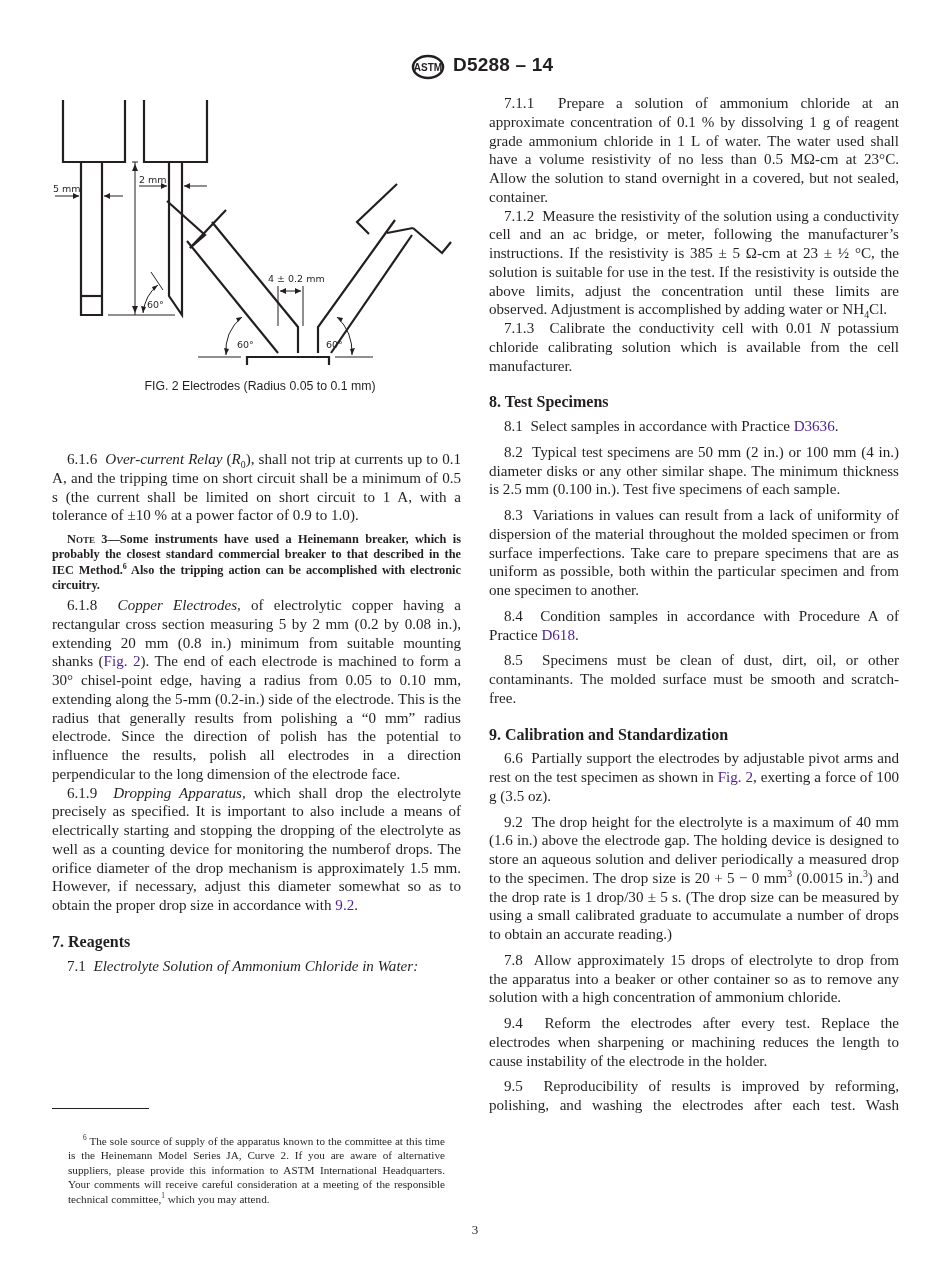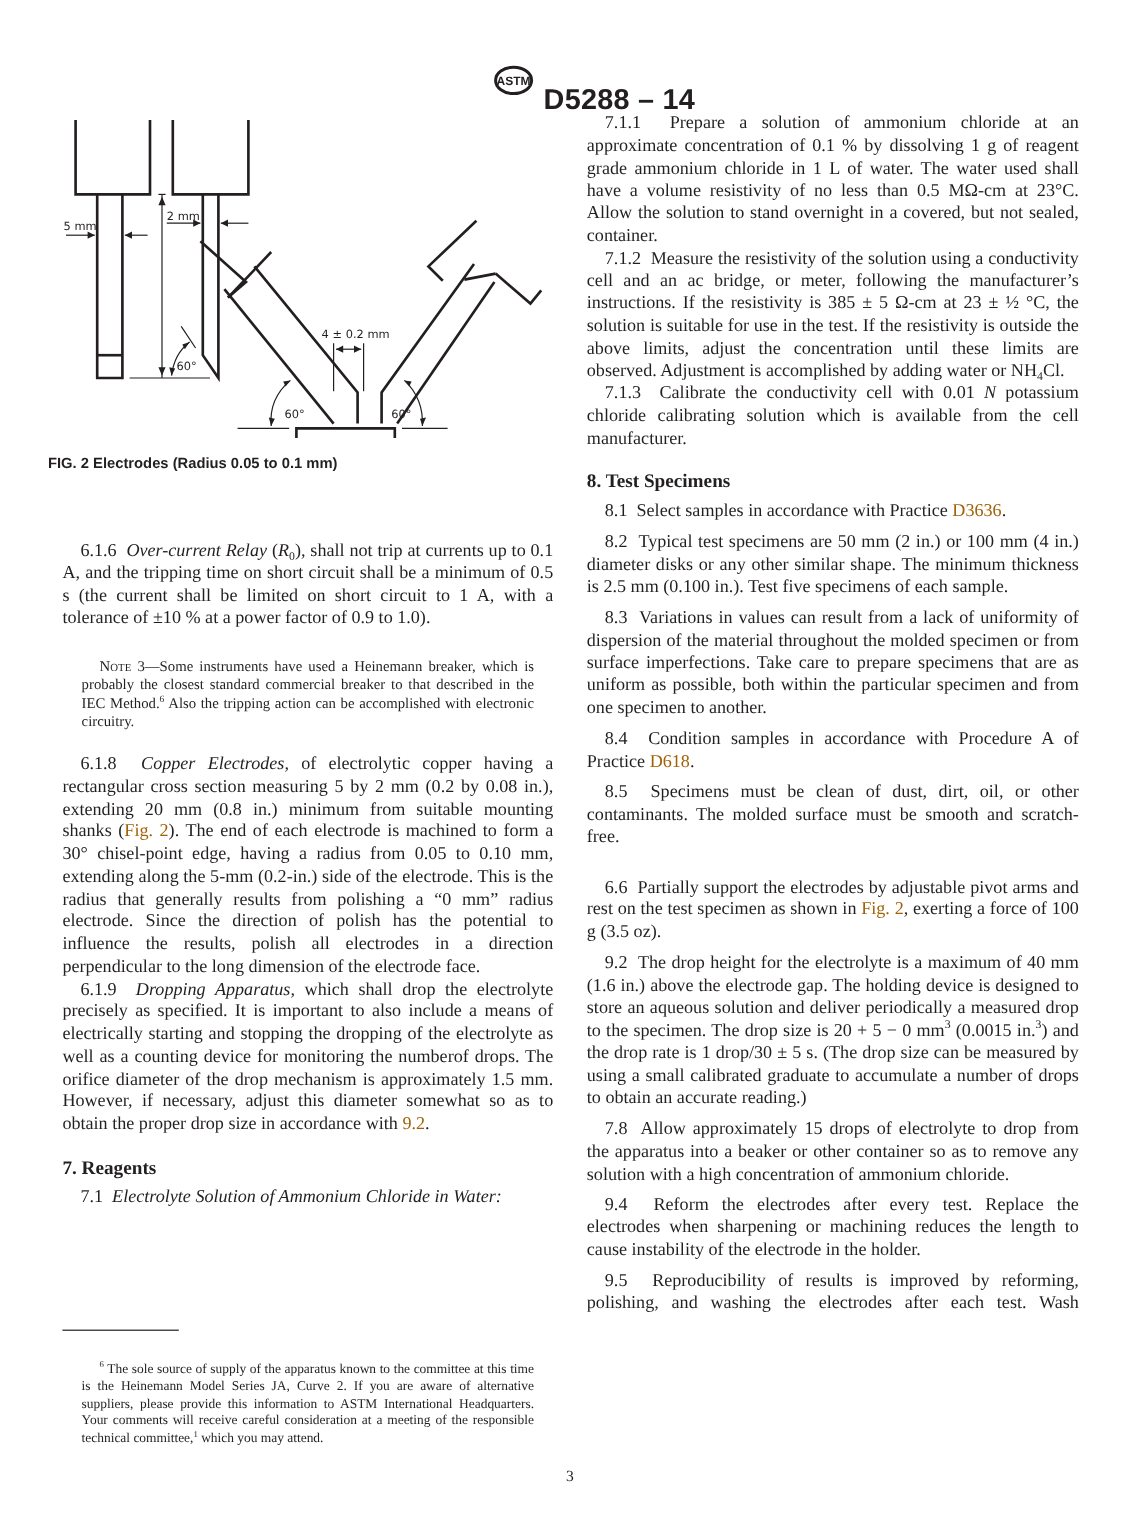"D5288 – 14" .doc-id { font-size: 24px -> 19px; margin-top: 16px -> none }
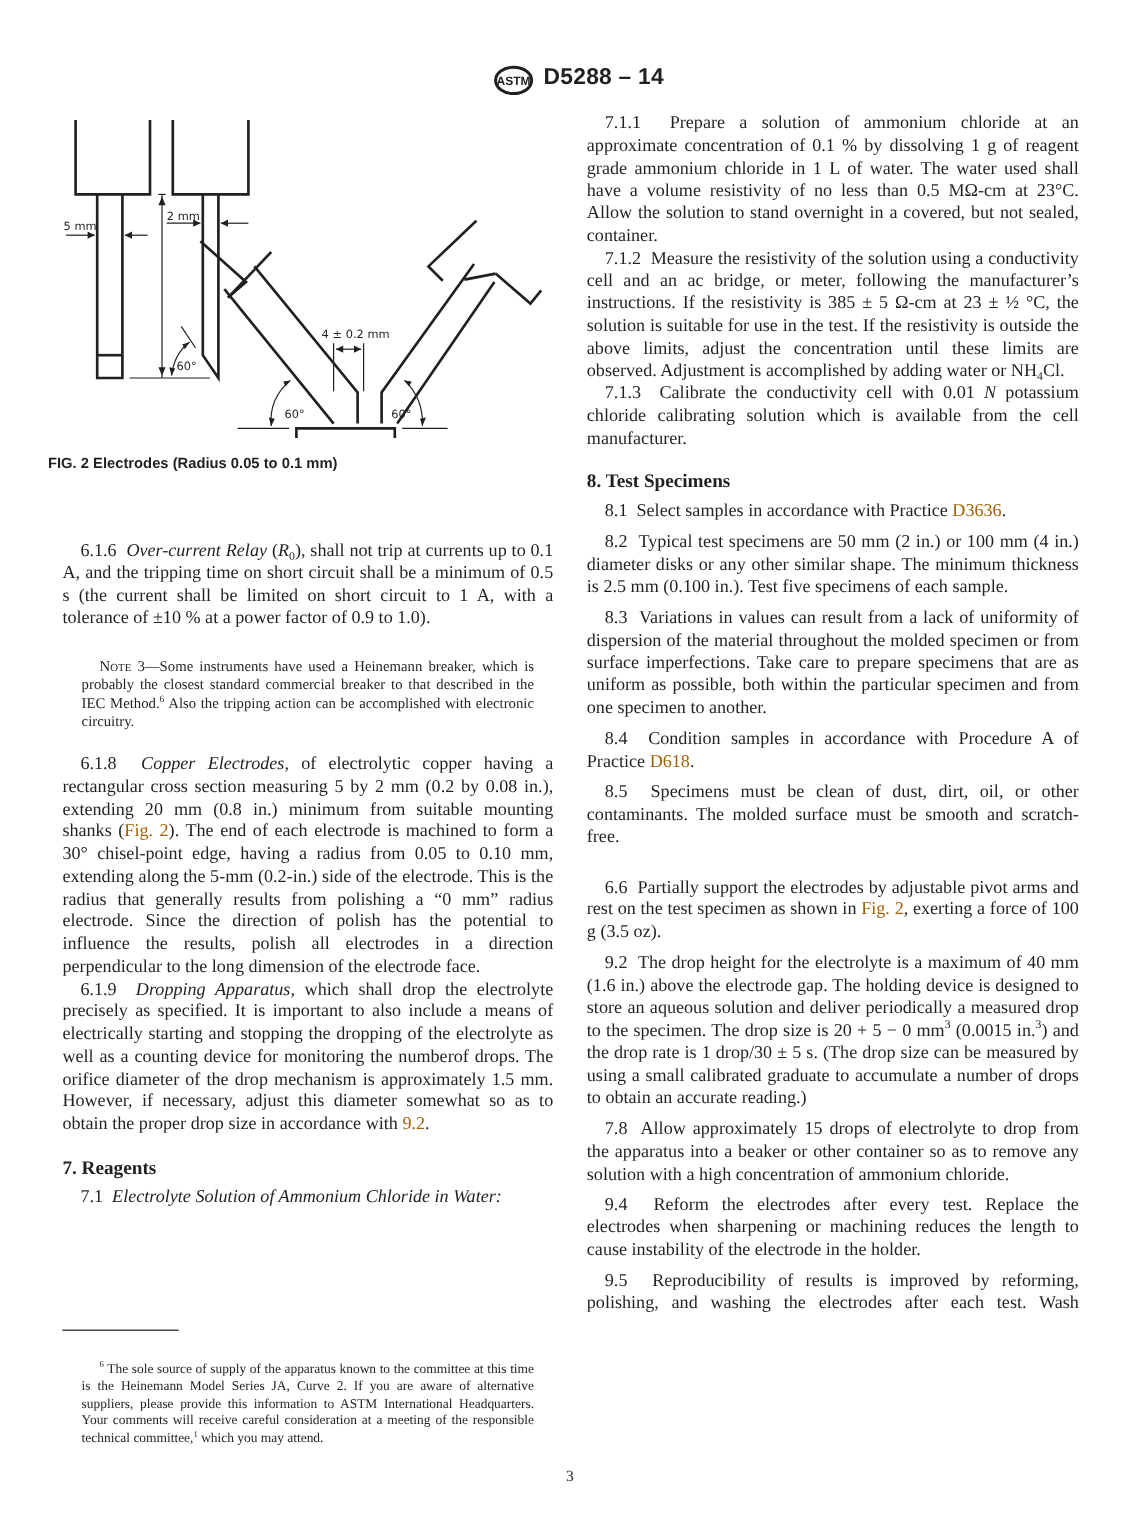"FIG. 2 Electrodes (Radius 0.05" .fig-caption { font-weight: bold -> normal; text-align: none -> center }
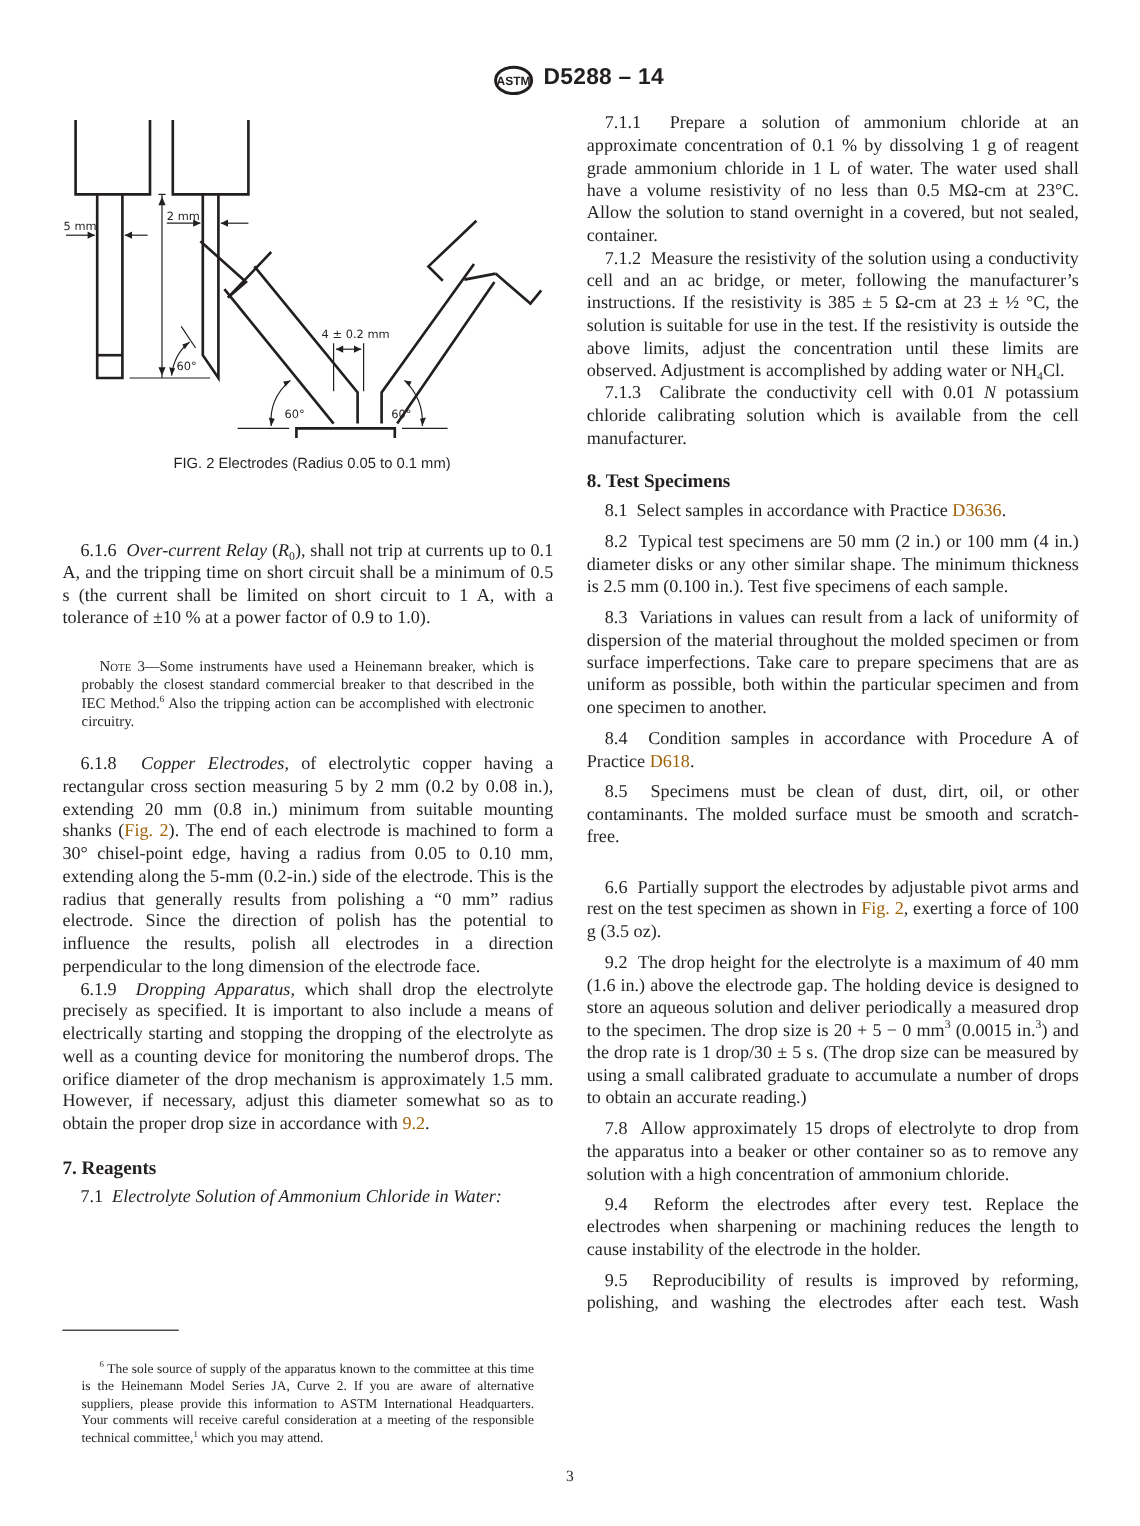"D3636" .link { color: #a16207 -> #4c1d95 }
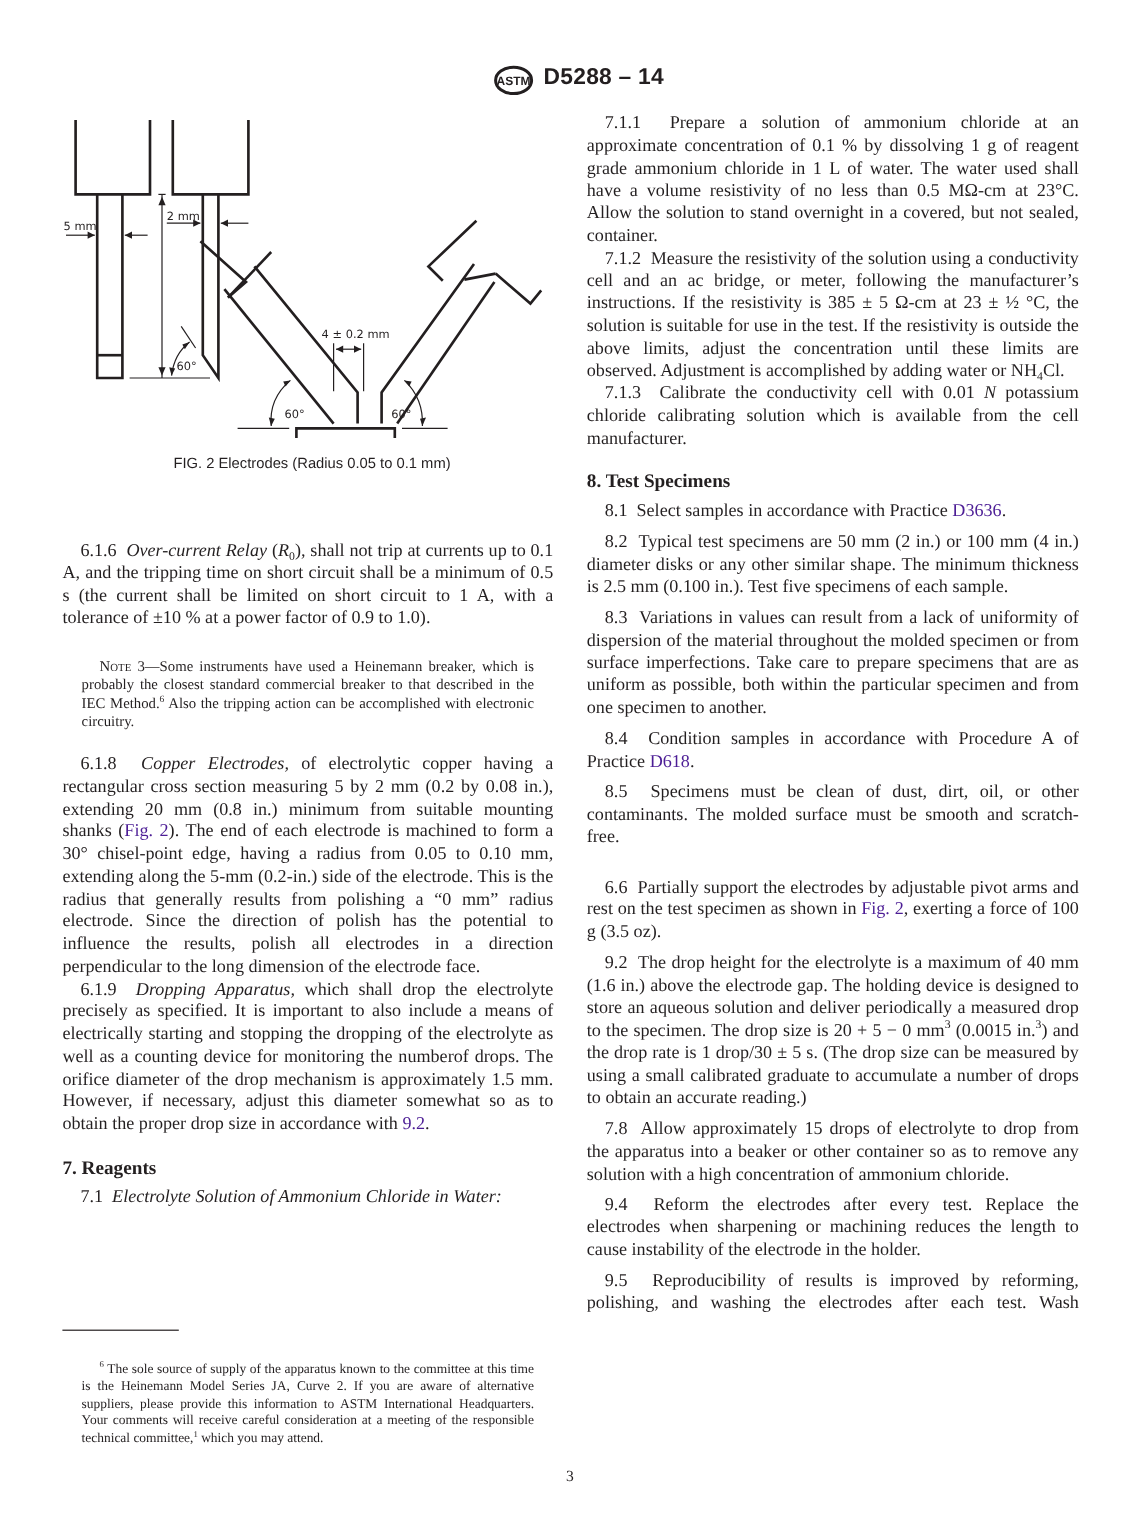"Note 3—Some instruments have used" .note { font-weight: none -> bold; margin: 16px -> 0 }
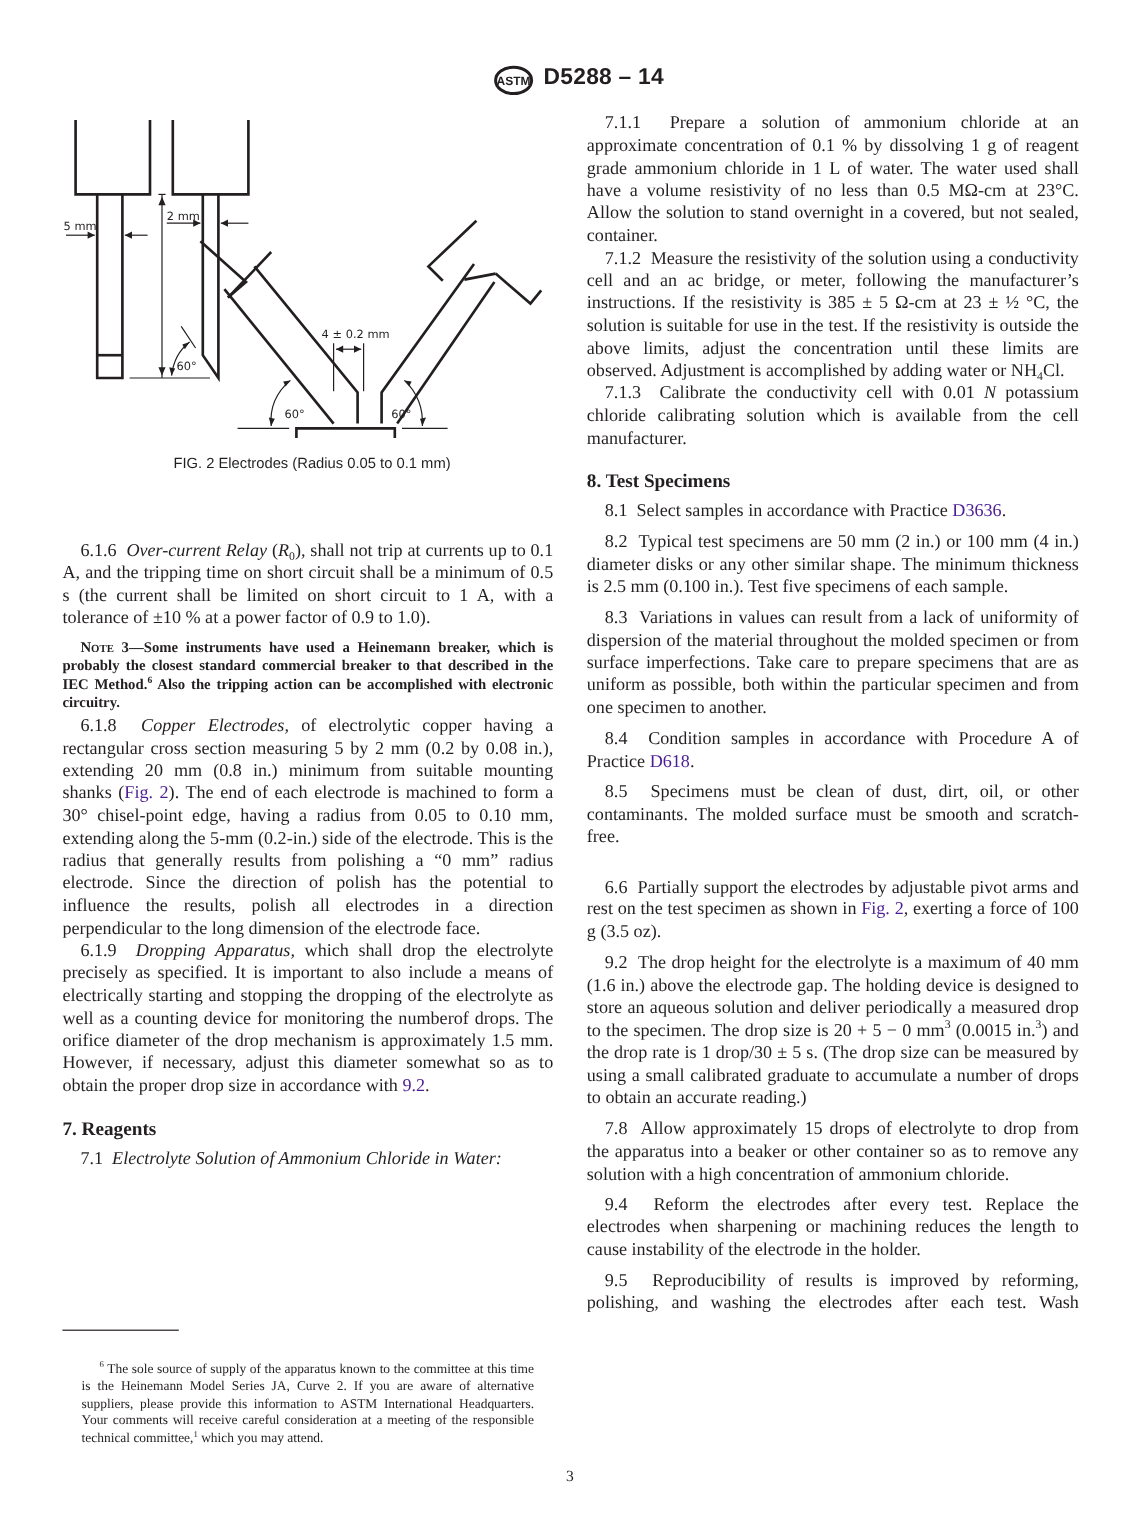"9. Calibration and Standardization" p.h { html: none -> <p>9. Calibration and Standardization</p> }
